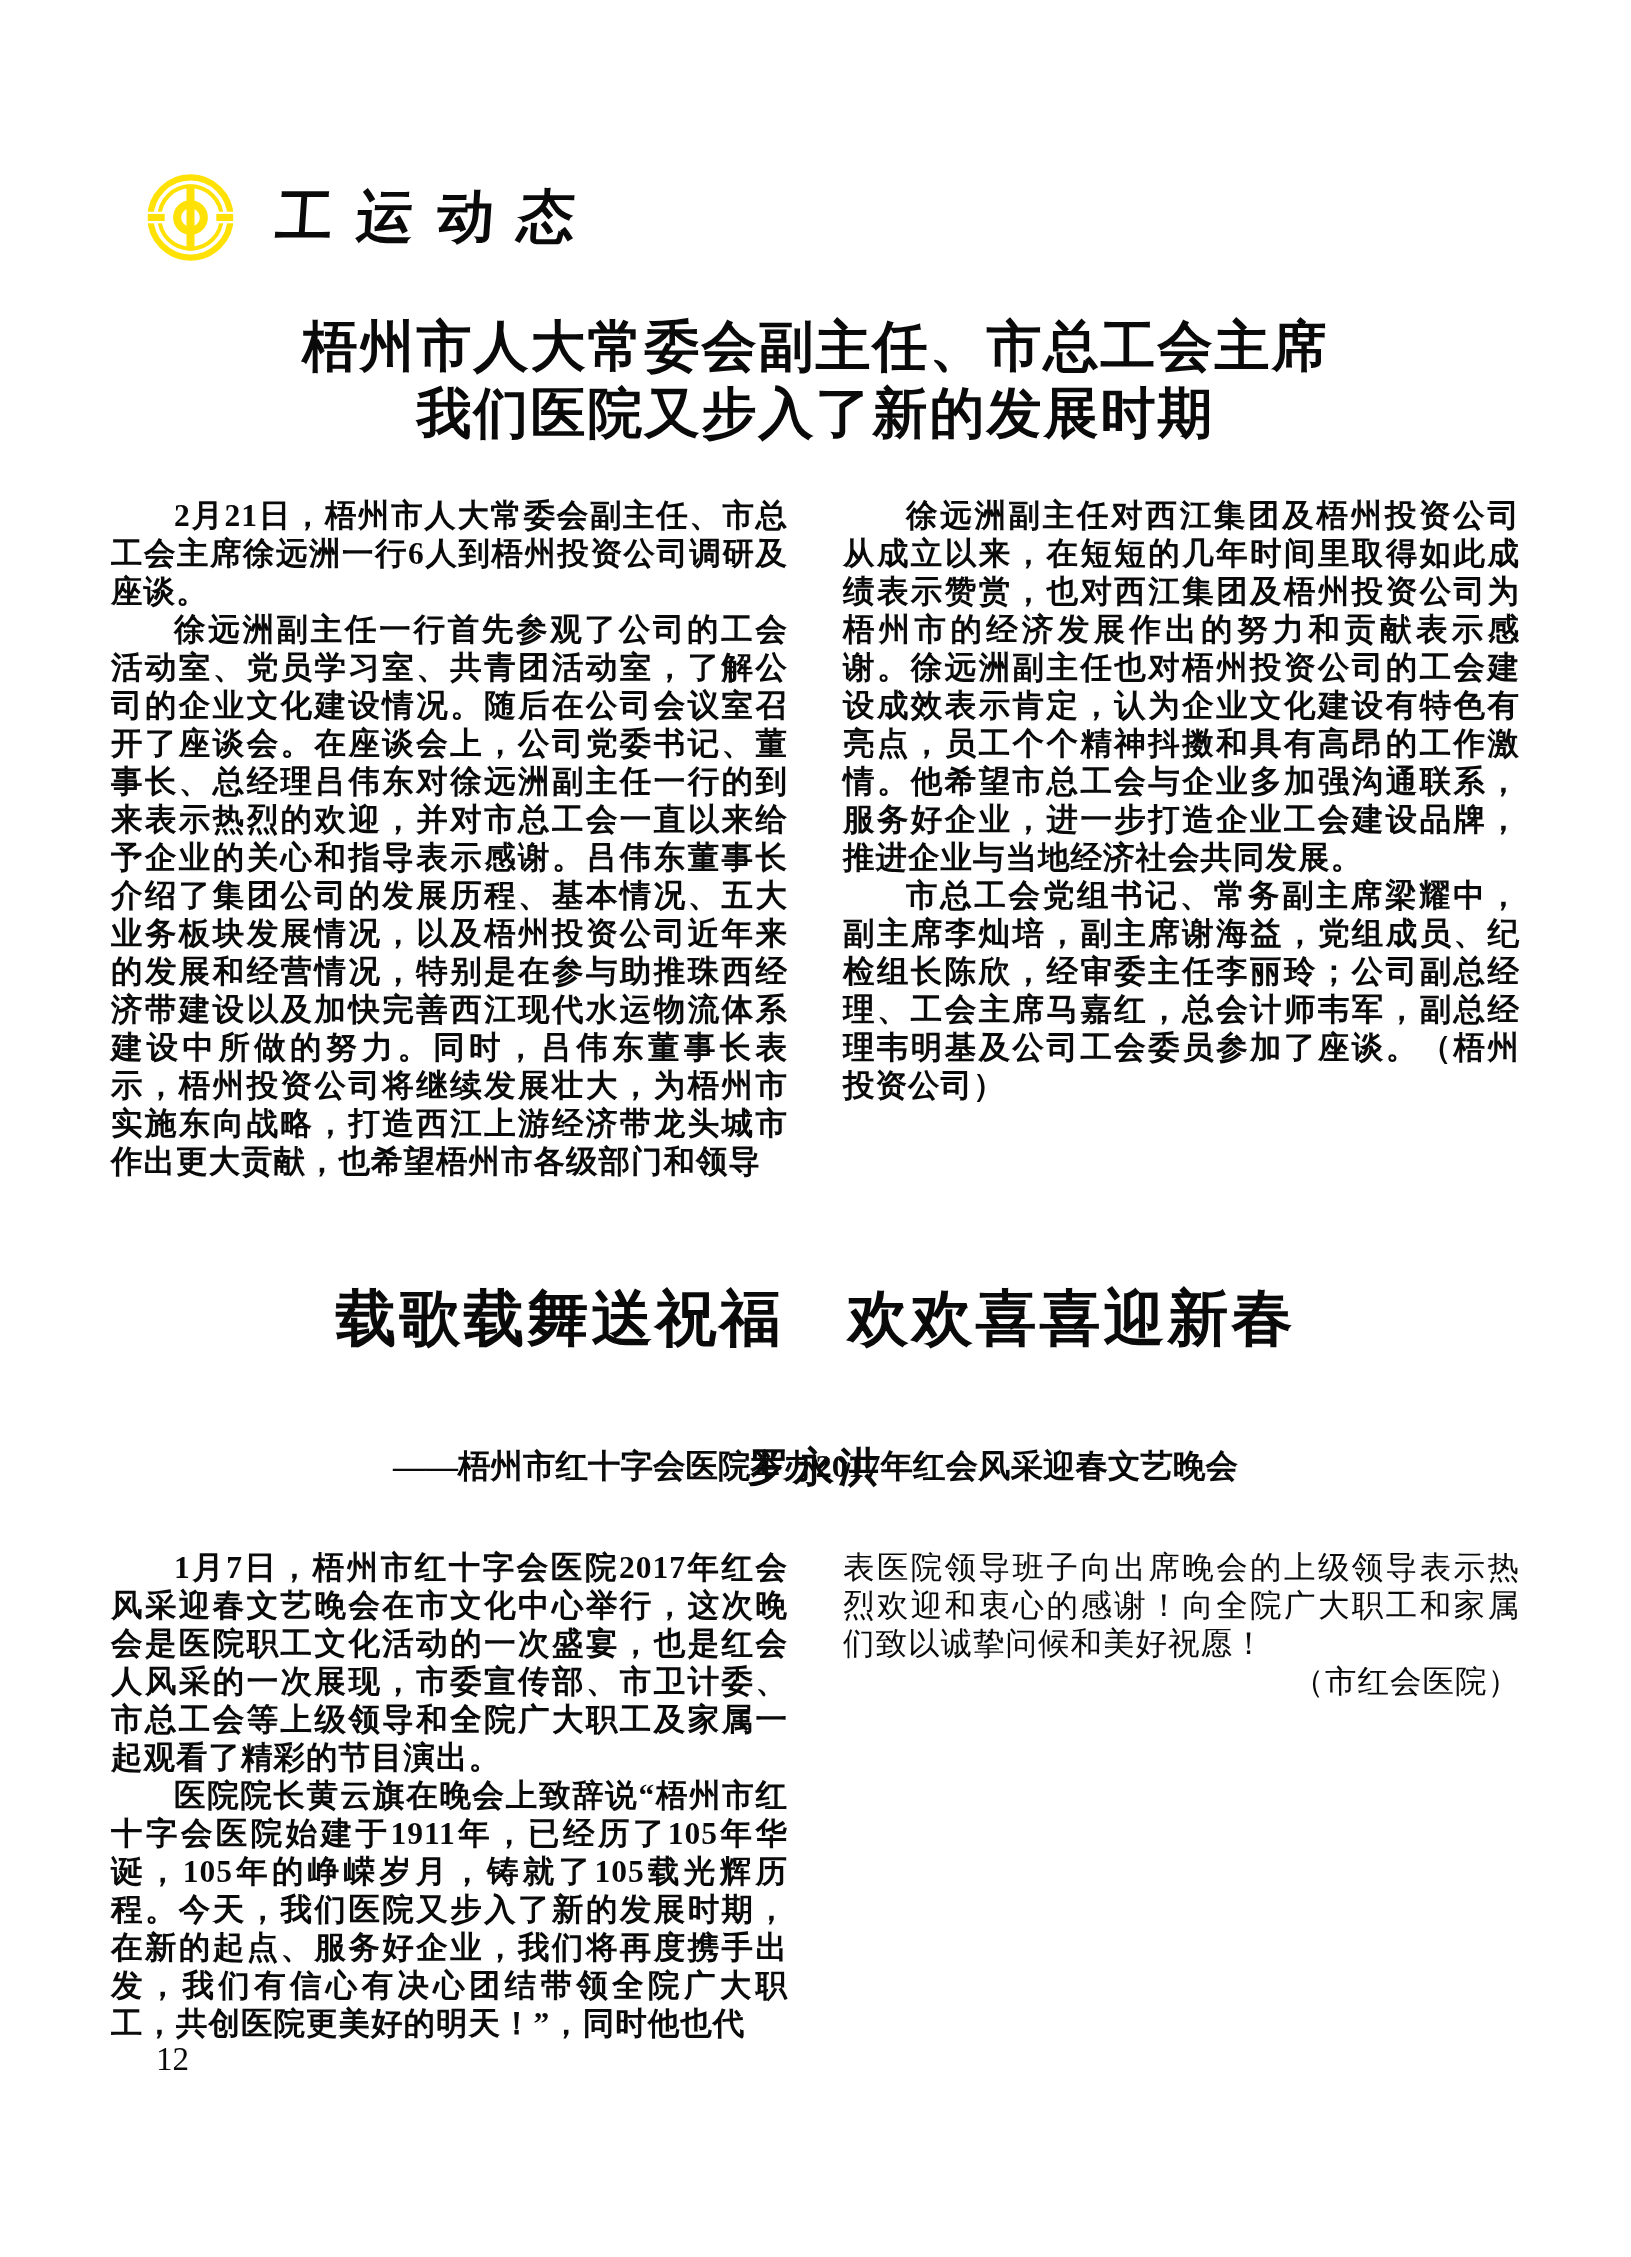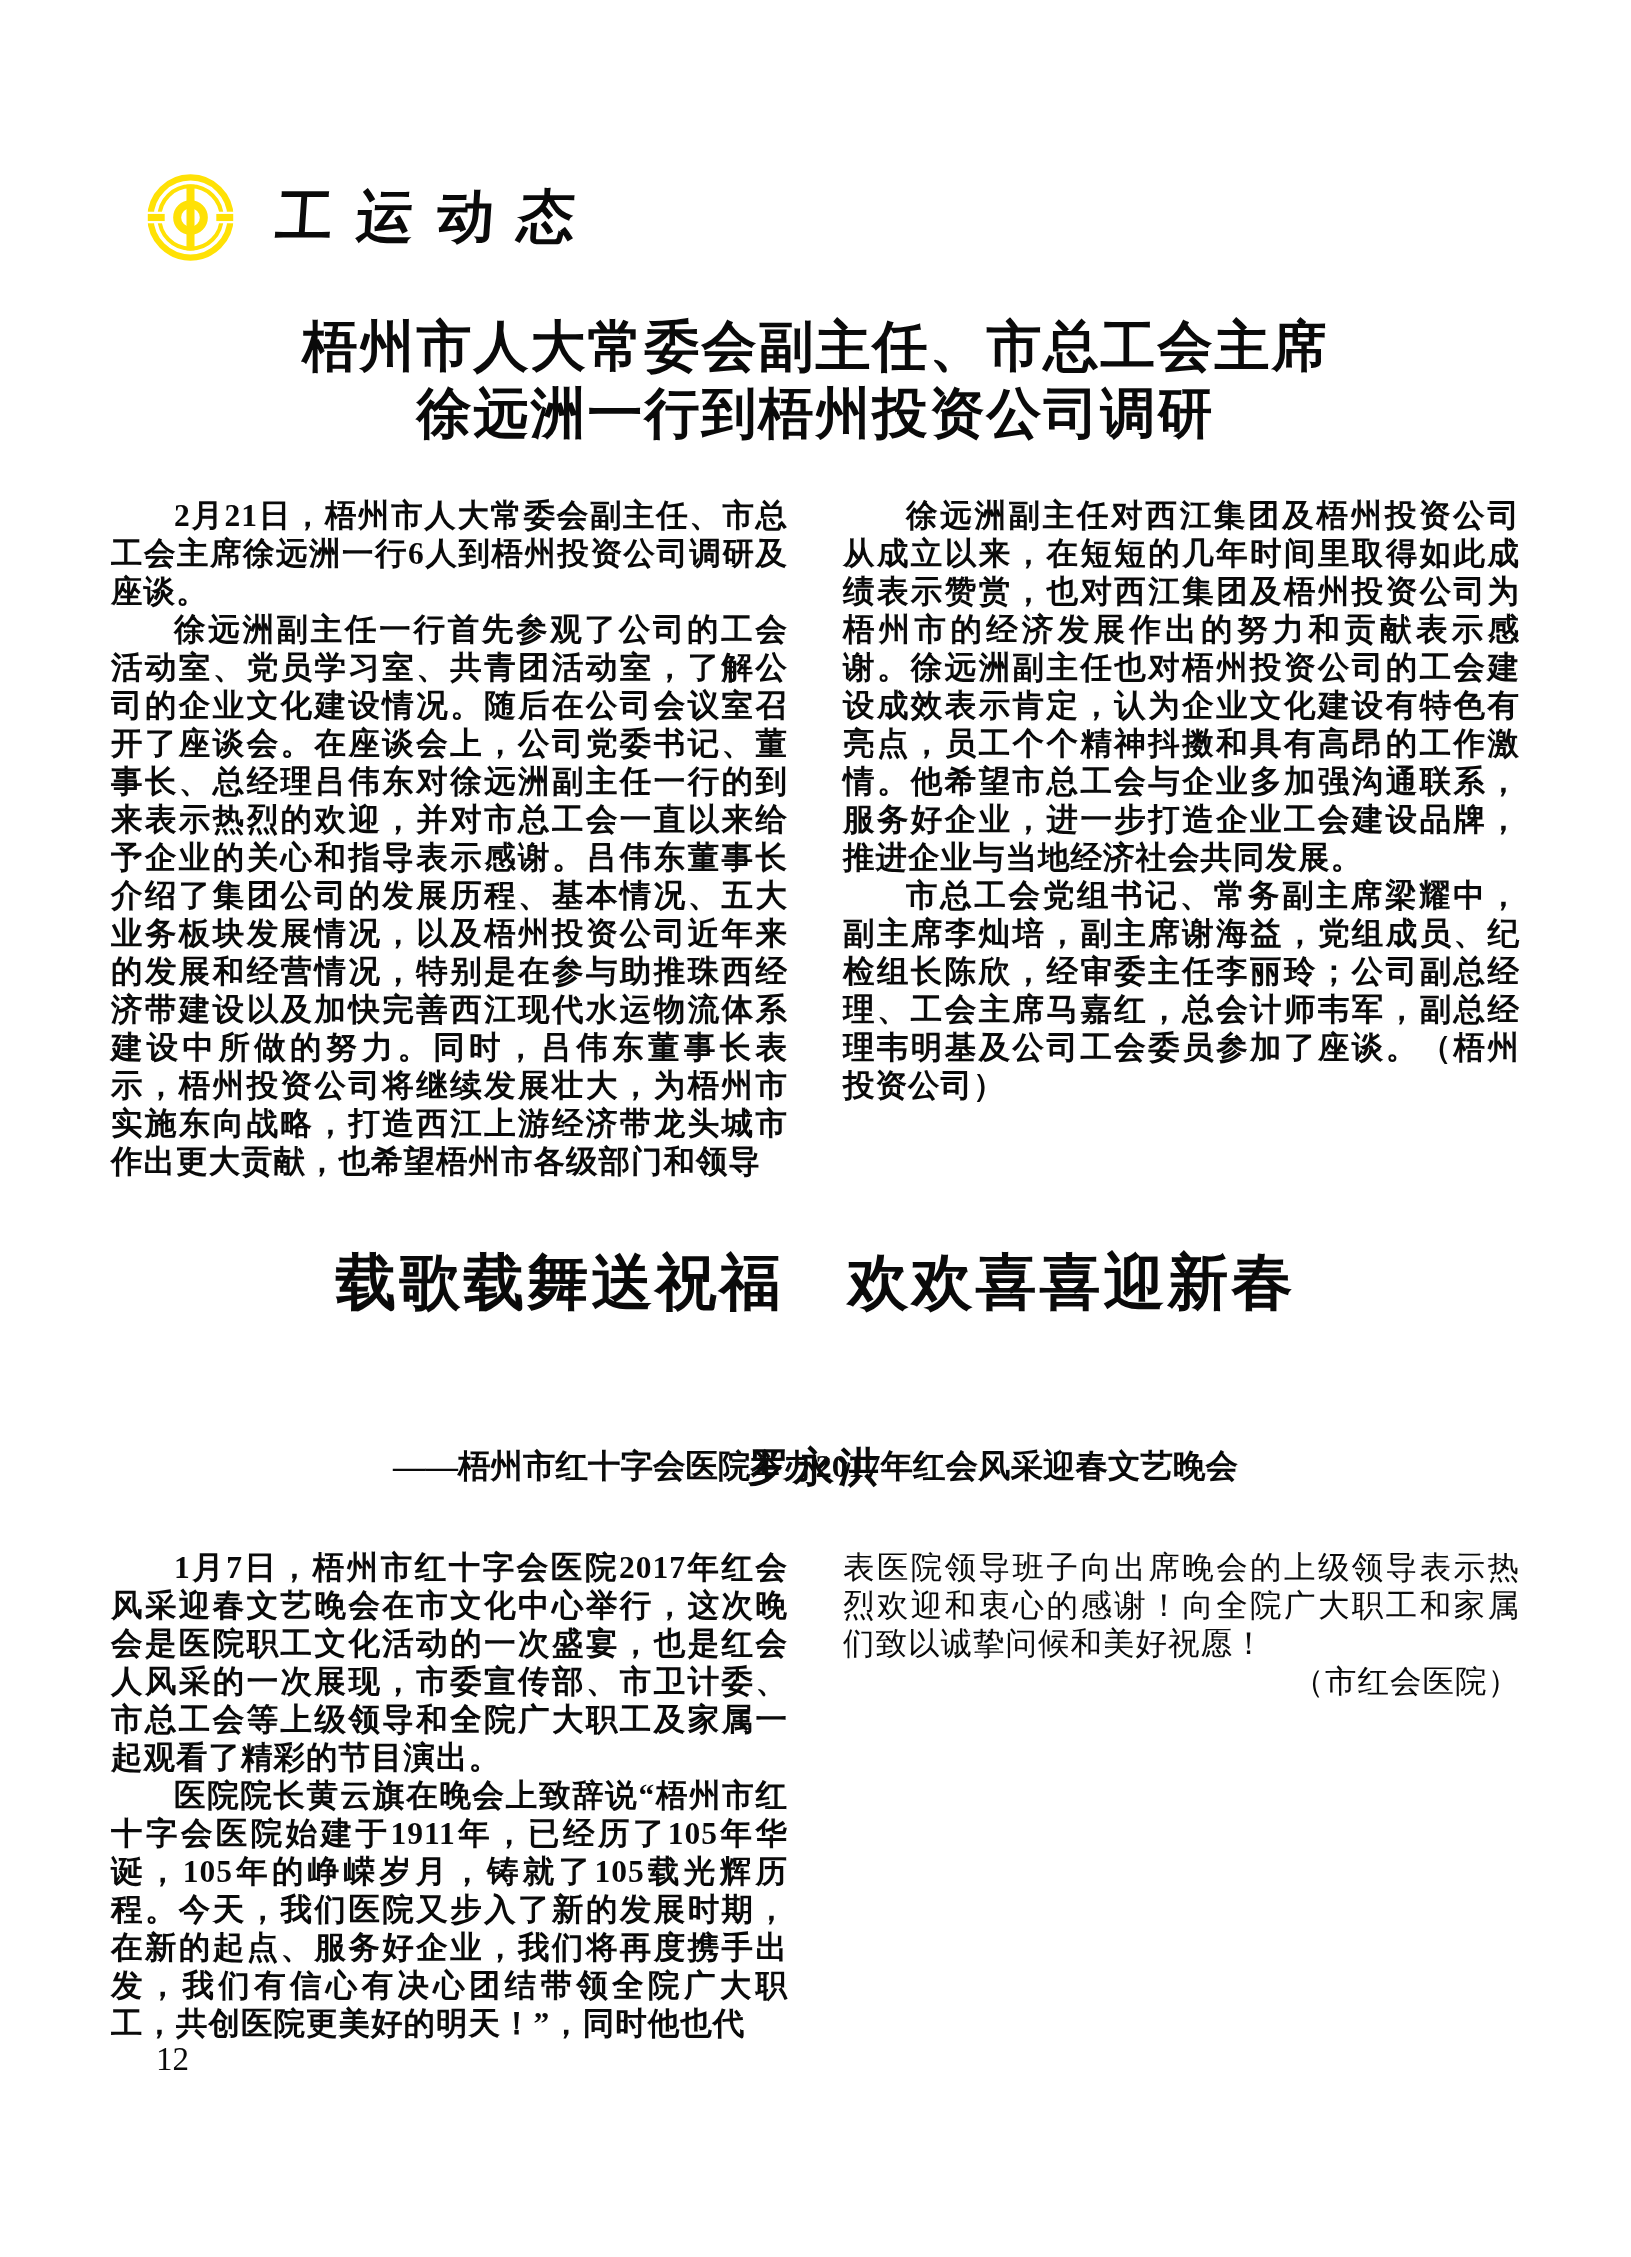"徐远洲一行到梧州投资公司调研" span.tline { text: 徐远洲一行到梧州投资公司调研 -> 我们医院又步入了新的发展时期 }
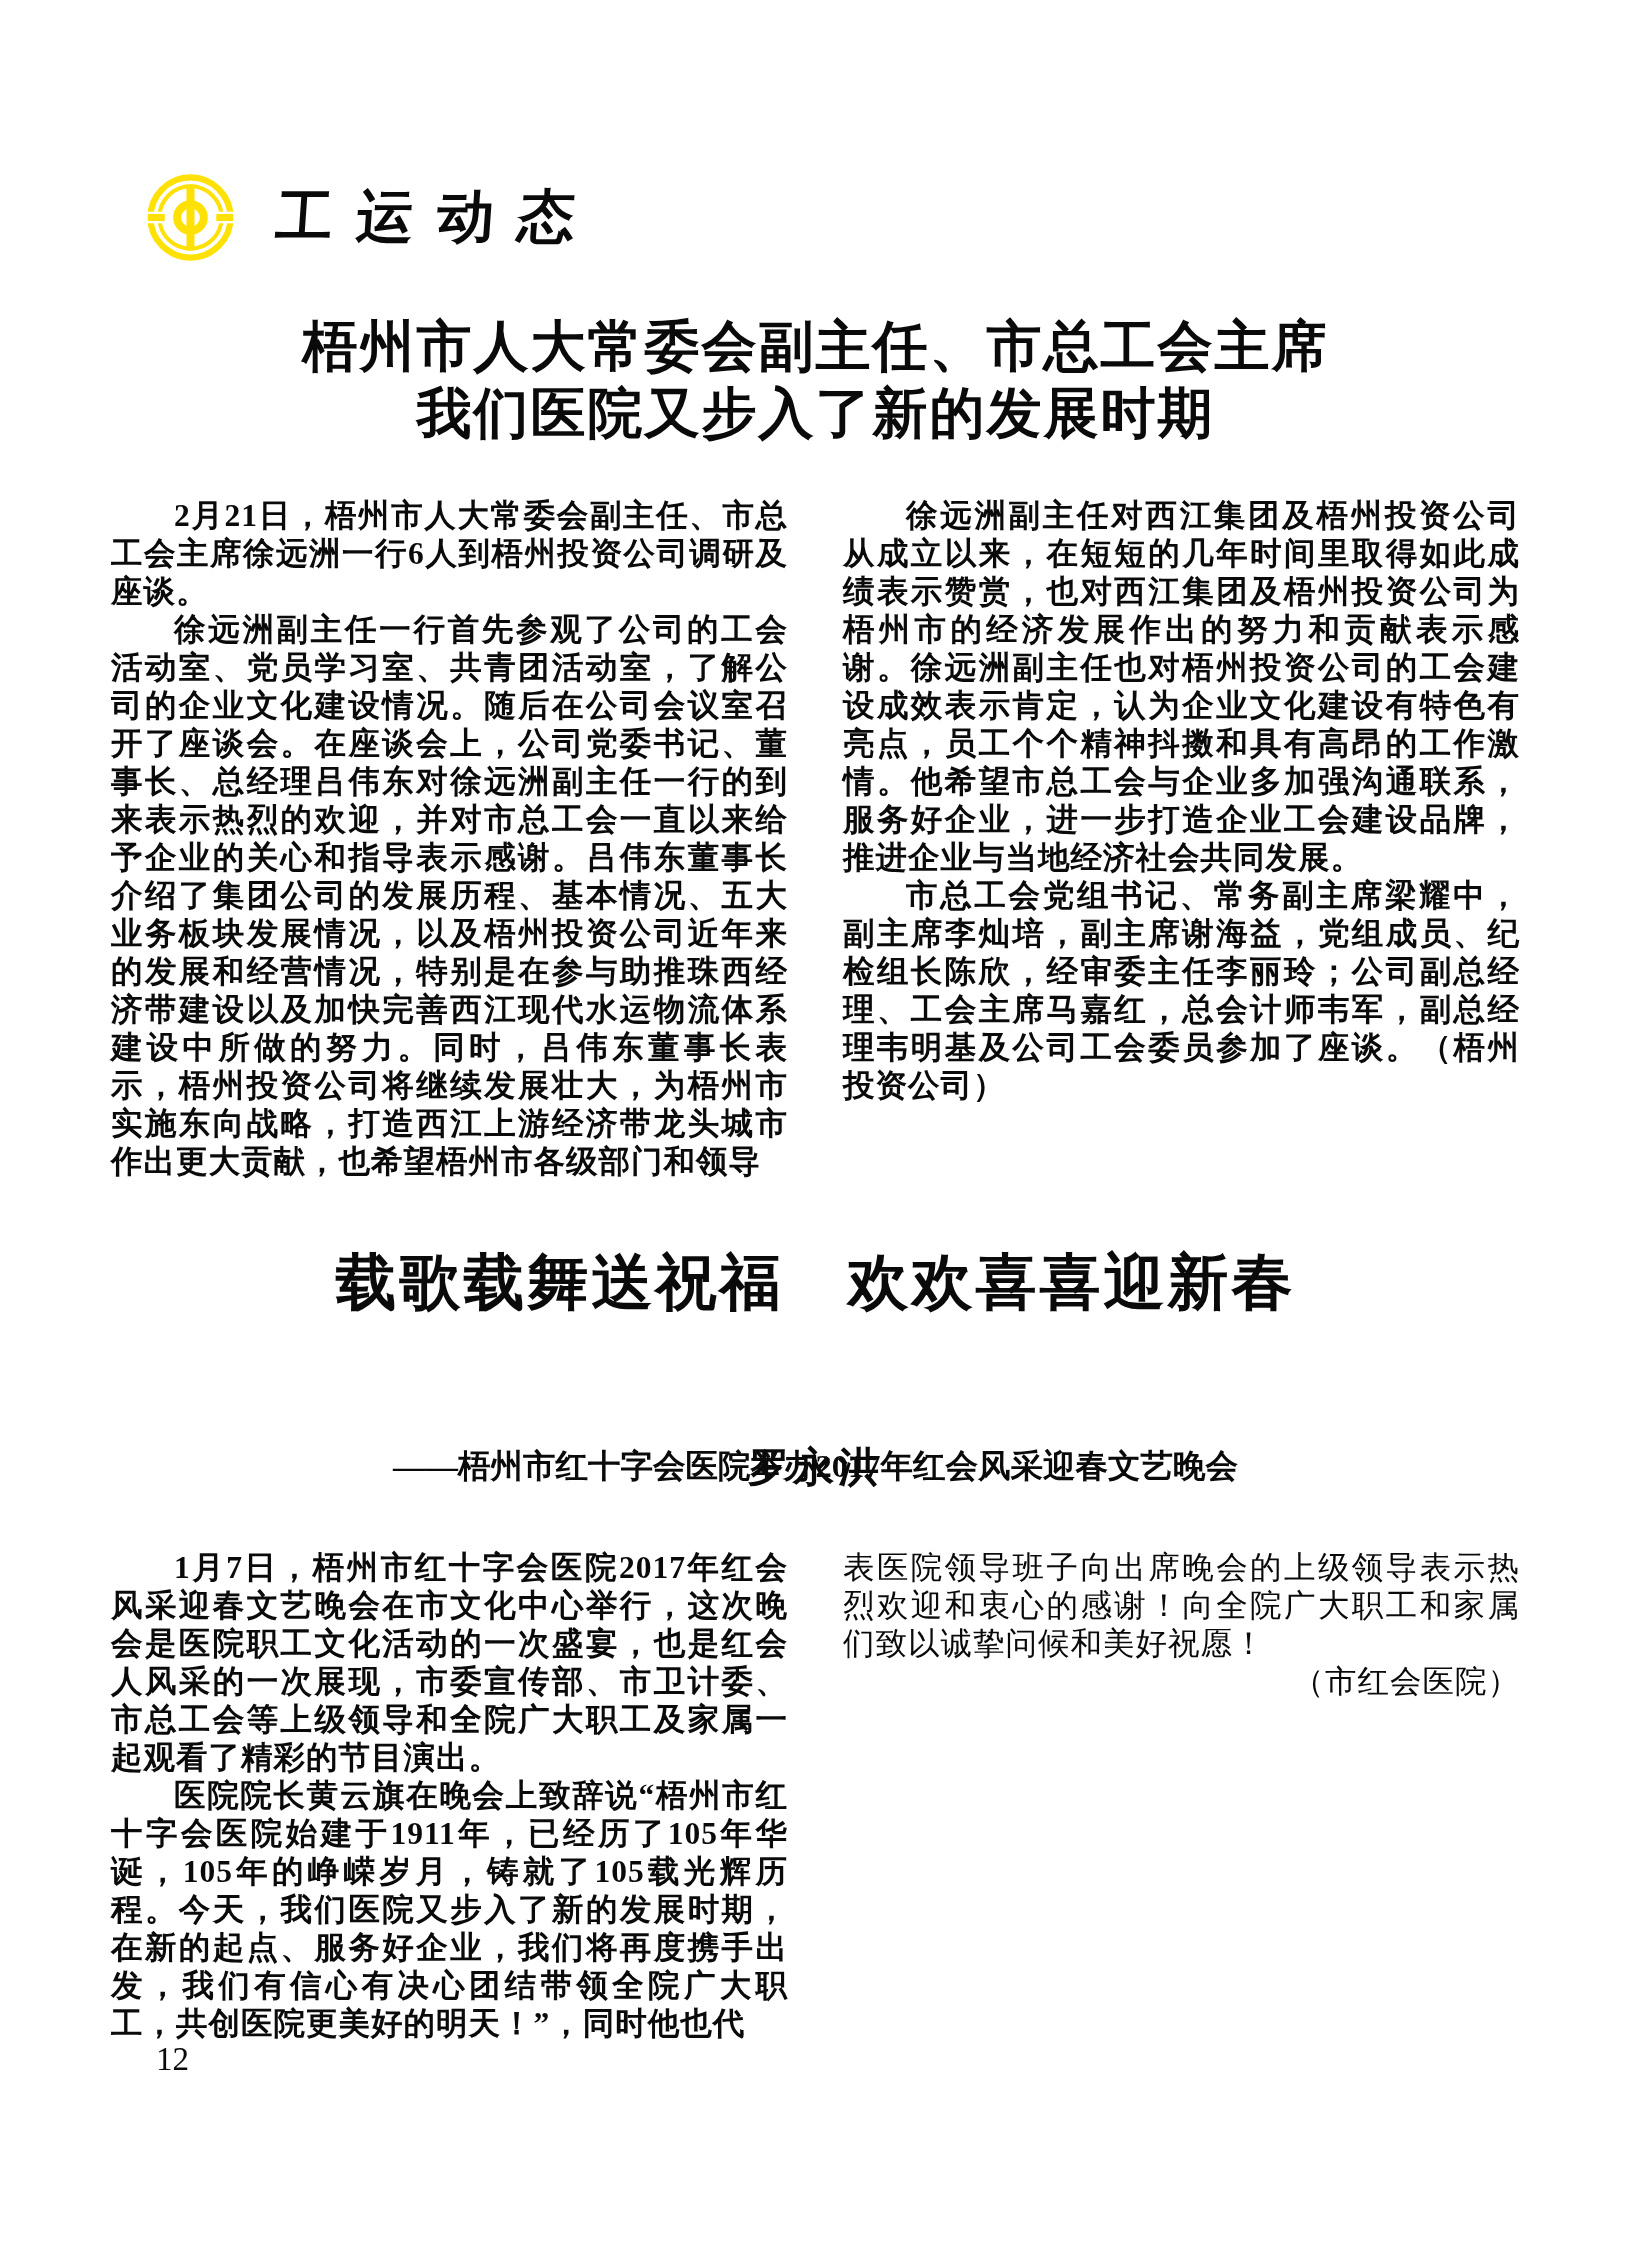"载歌载舞送祝福 欢欢喜喜迎新春" .a2-title { top: 1248px -> 1284px }
